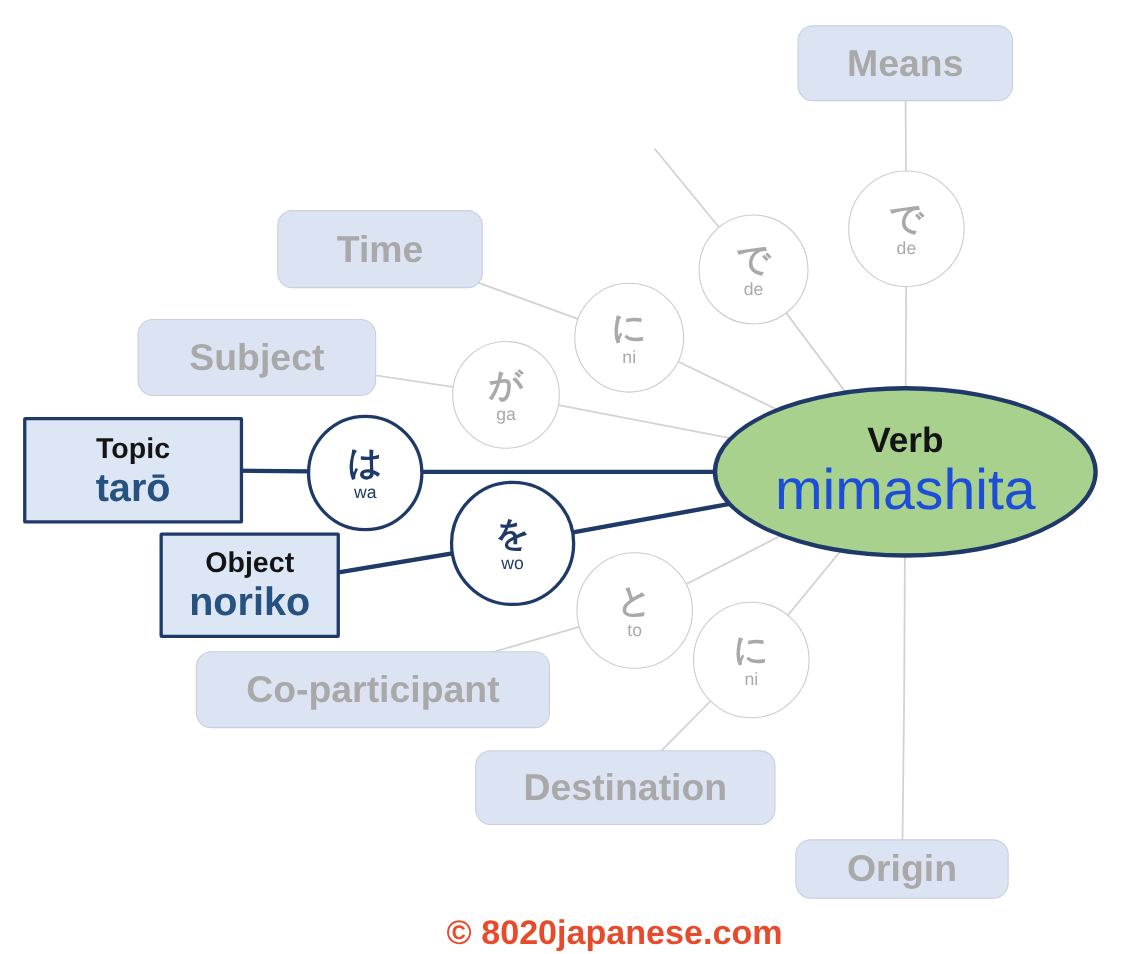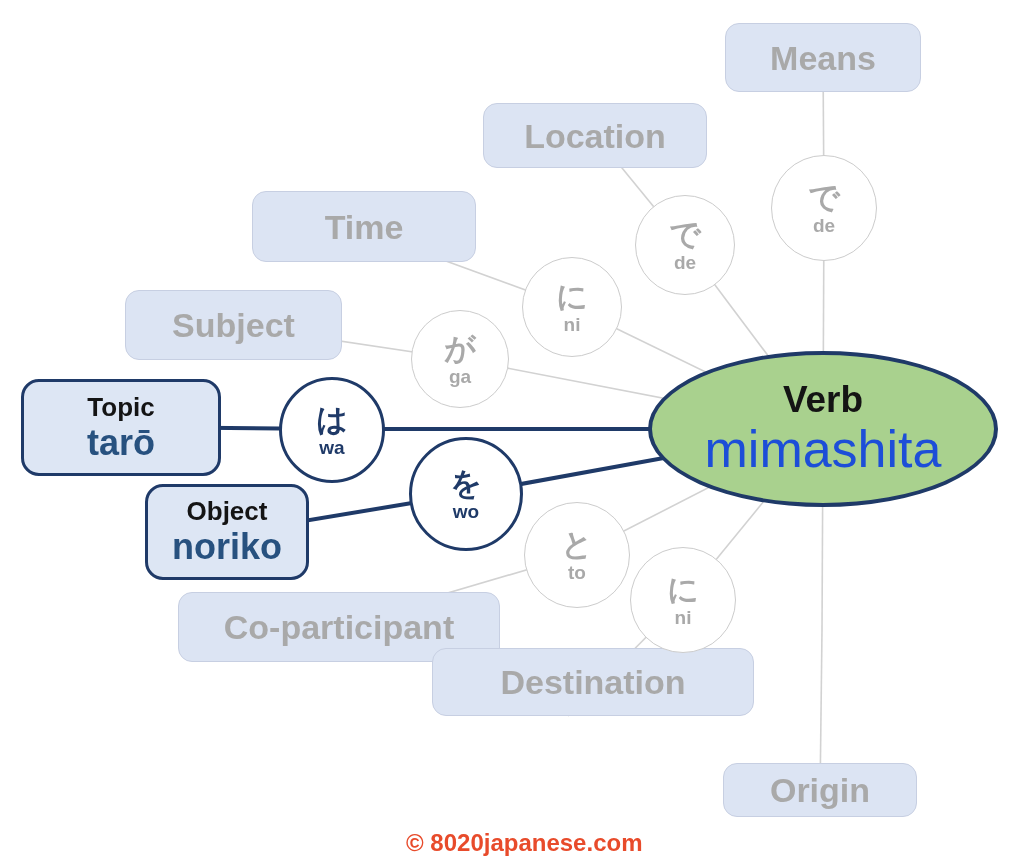"Location" div.node { html: <div> <span>Location</span> </div> -> none }
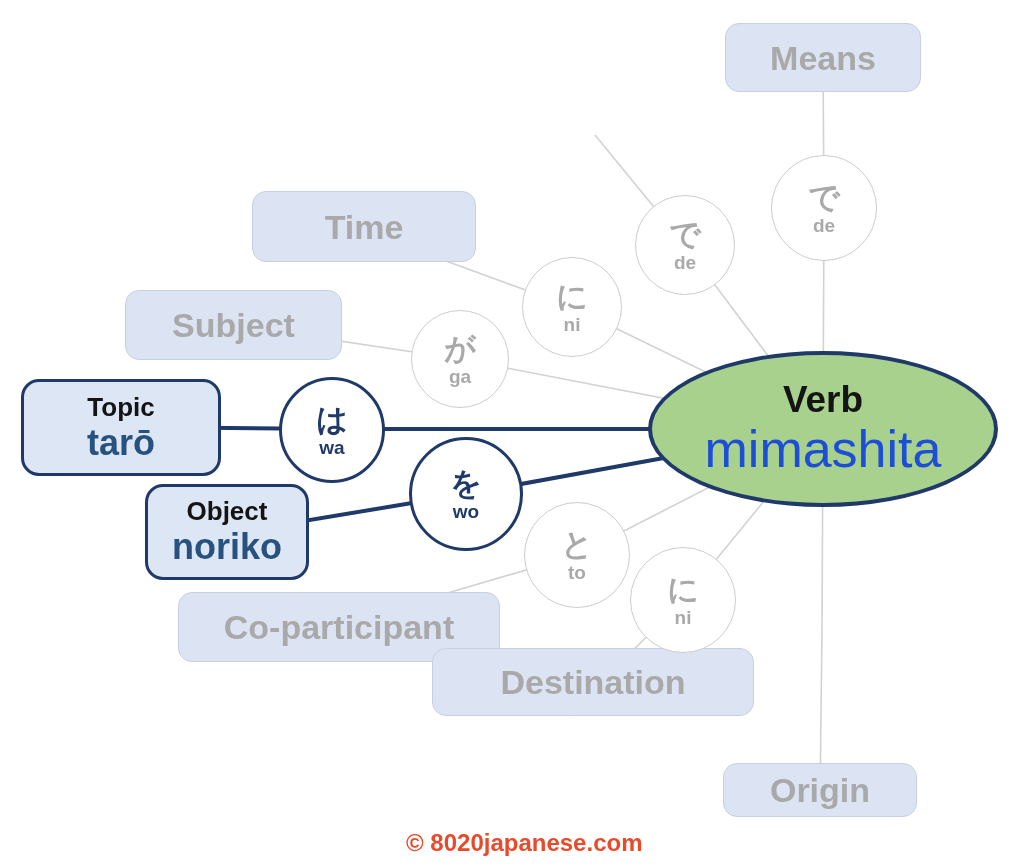"Time" div.node { width: 224px -> 187px }
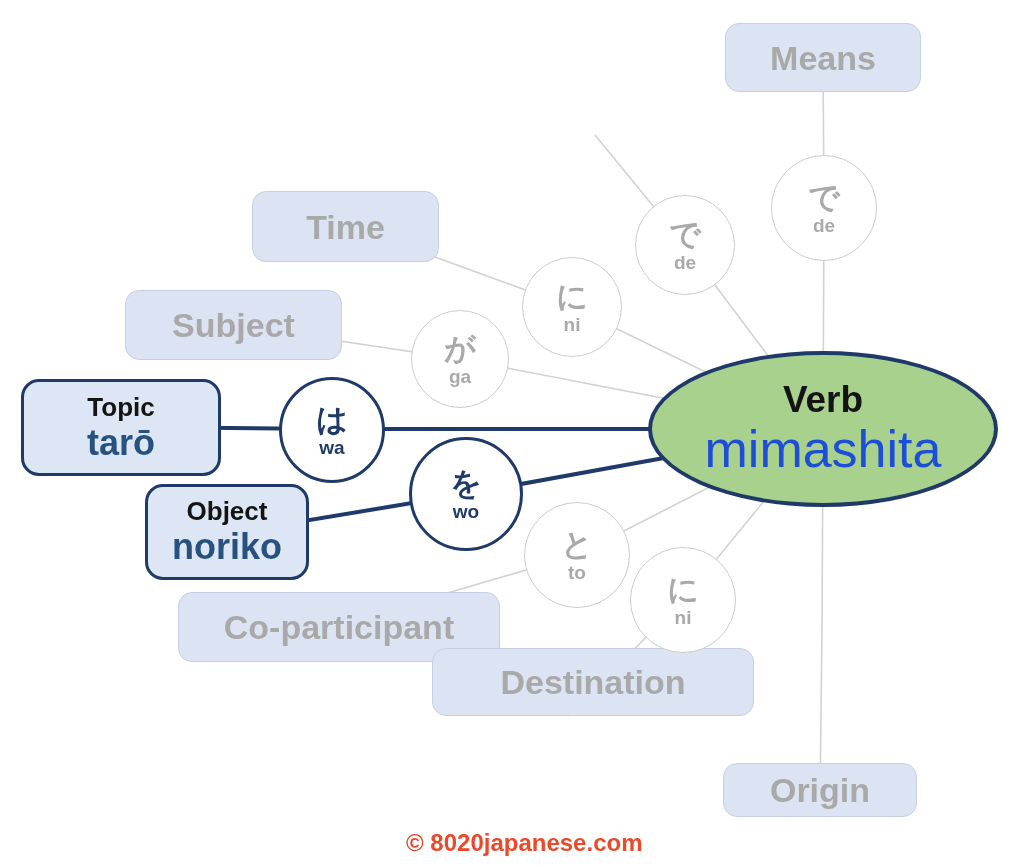"de" .circle .romaji { font-size: 19px -> 16px; font-weight: bold -> normal }
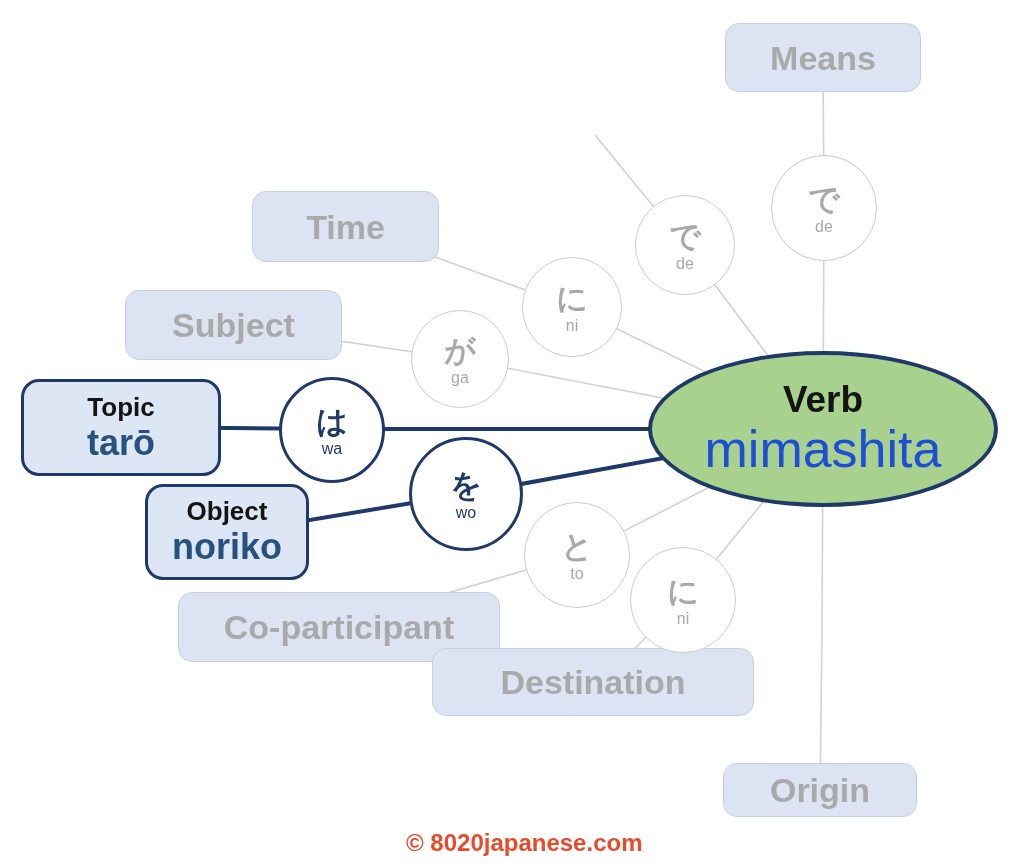"Topic" .box.active { border-radius: 18px -> 2px }
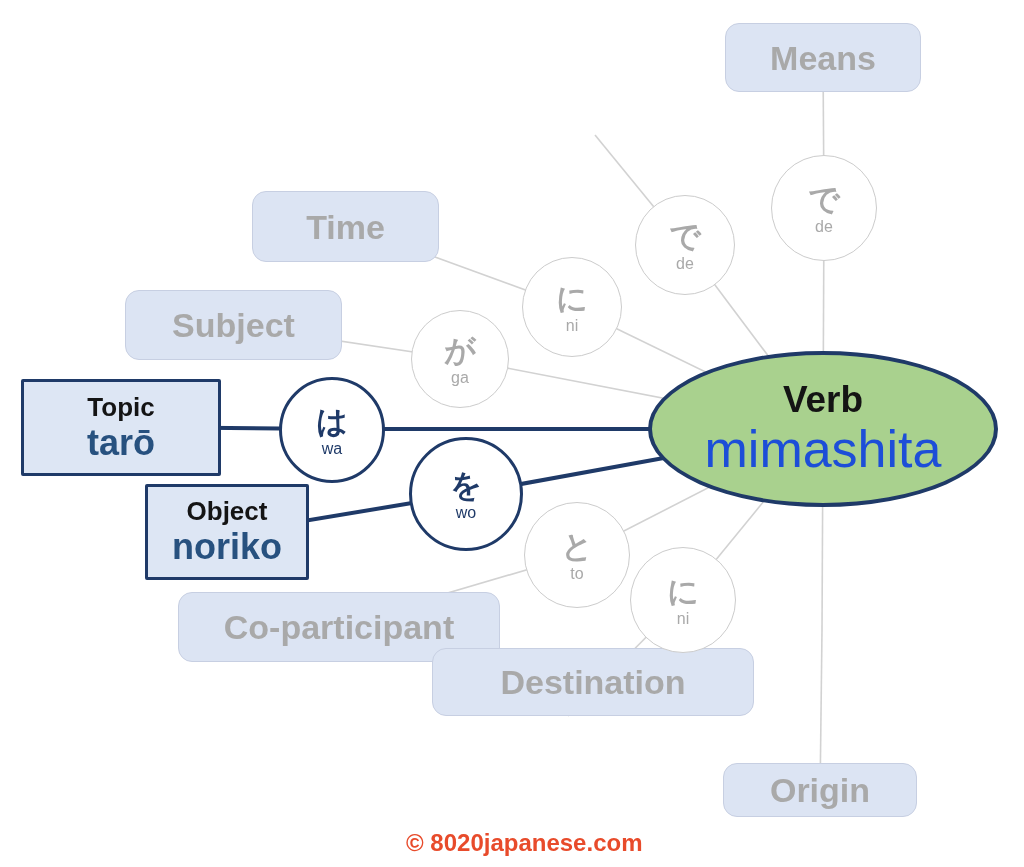"Verb" .verb-ellipse .verb-label { font-size: 37px -> 32px }
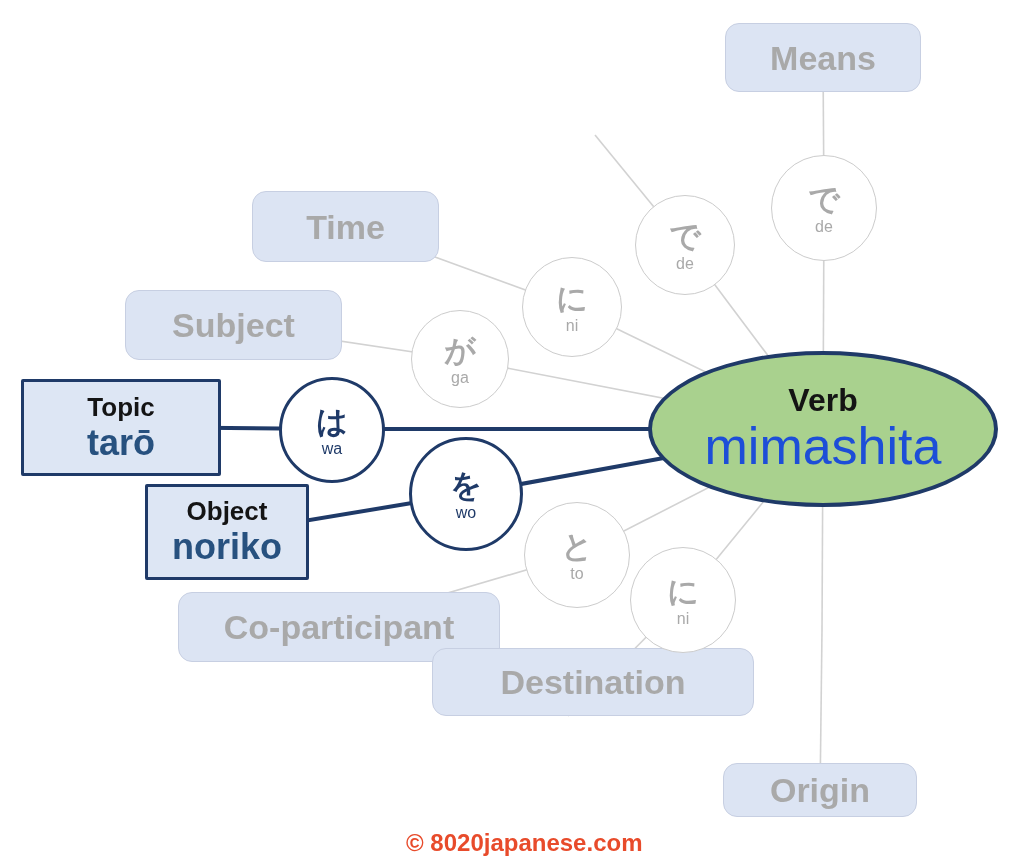"Destination" div.node { top: 648px -> 682px; width: 322px -> 273px }
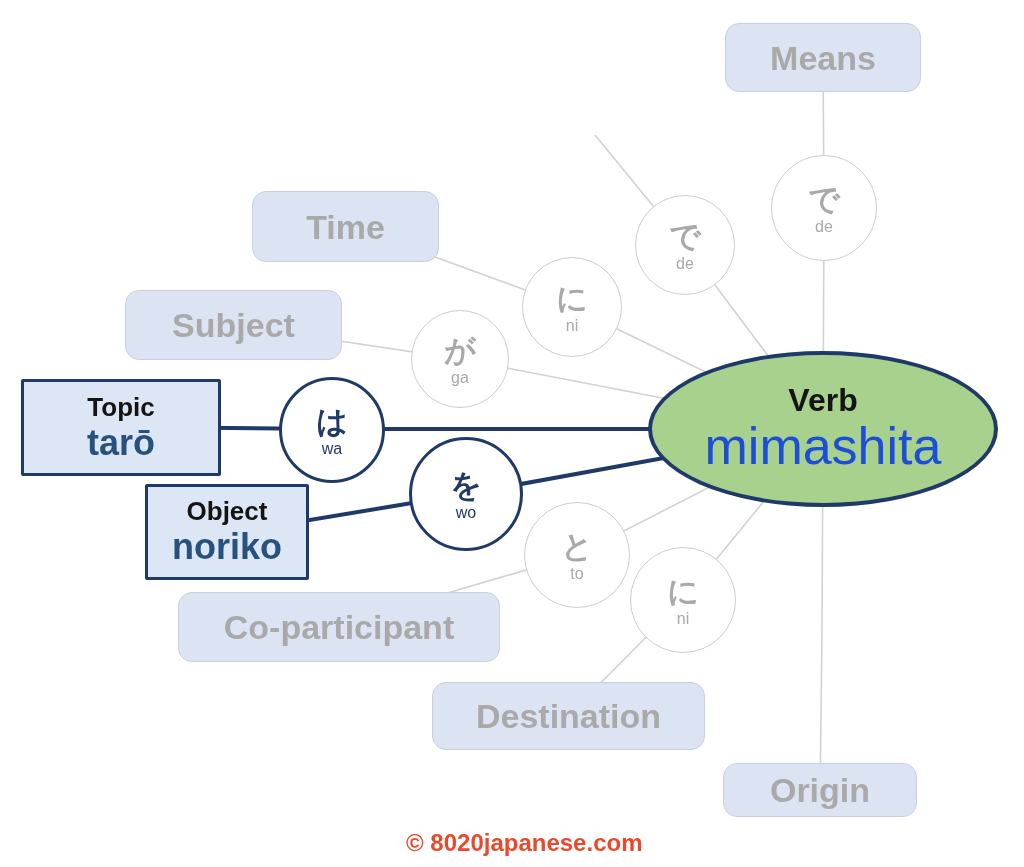"© 8020japanese.com" .copyright { font-size: 24px -> 31px }
